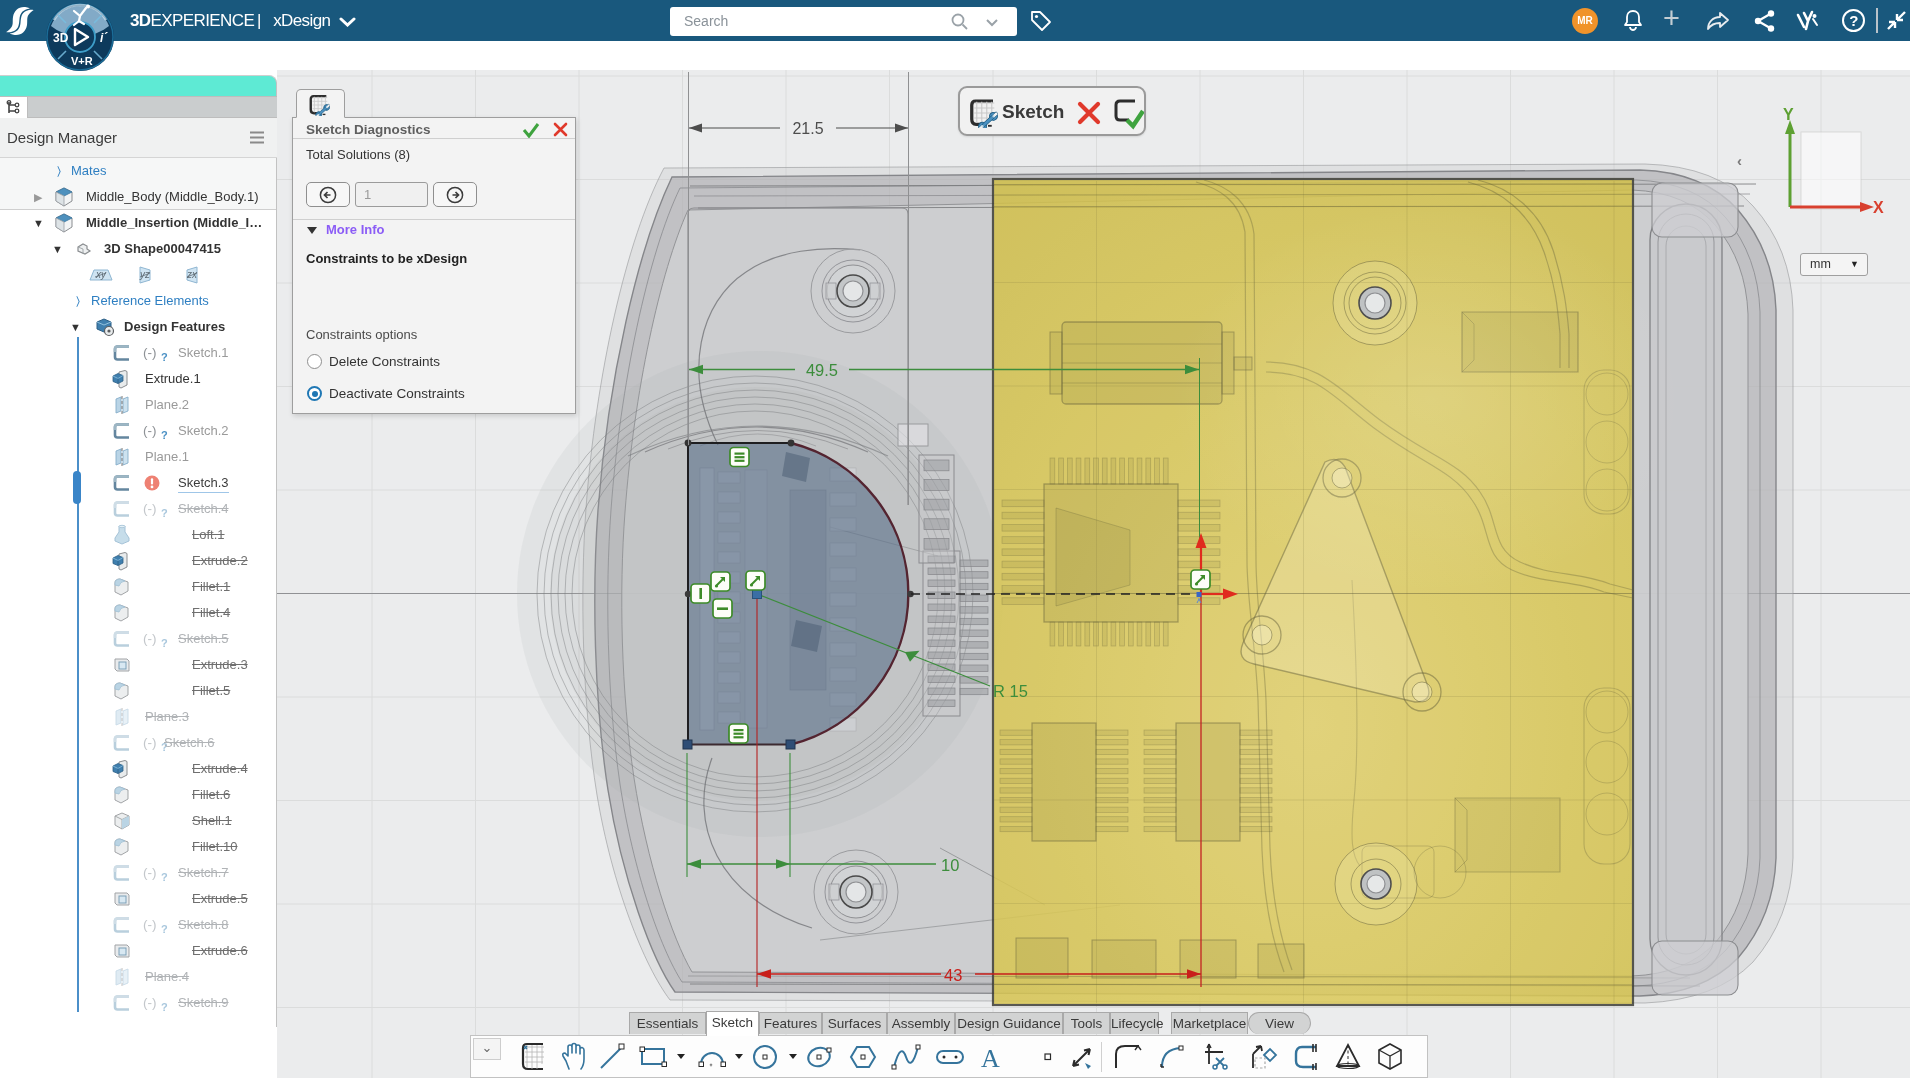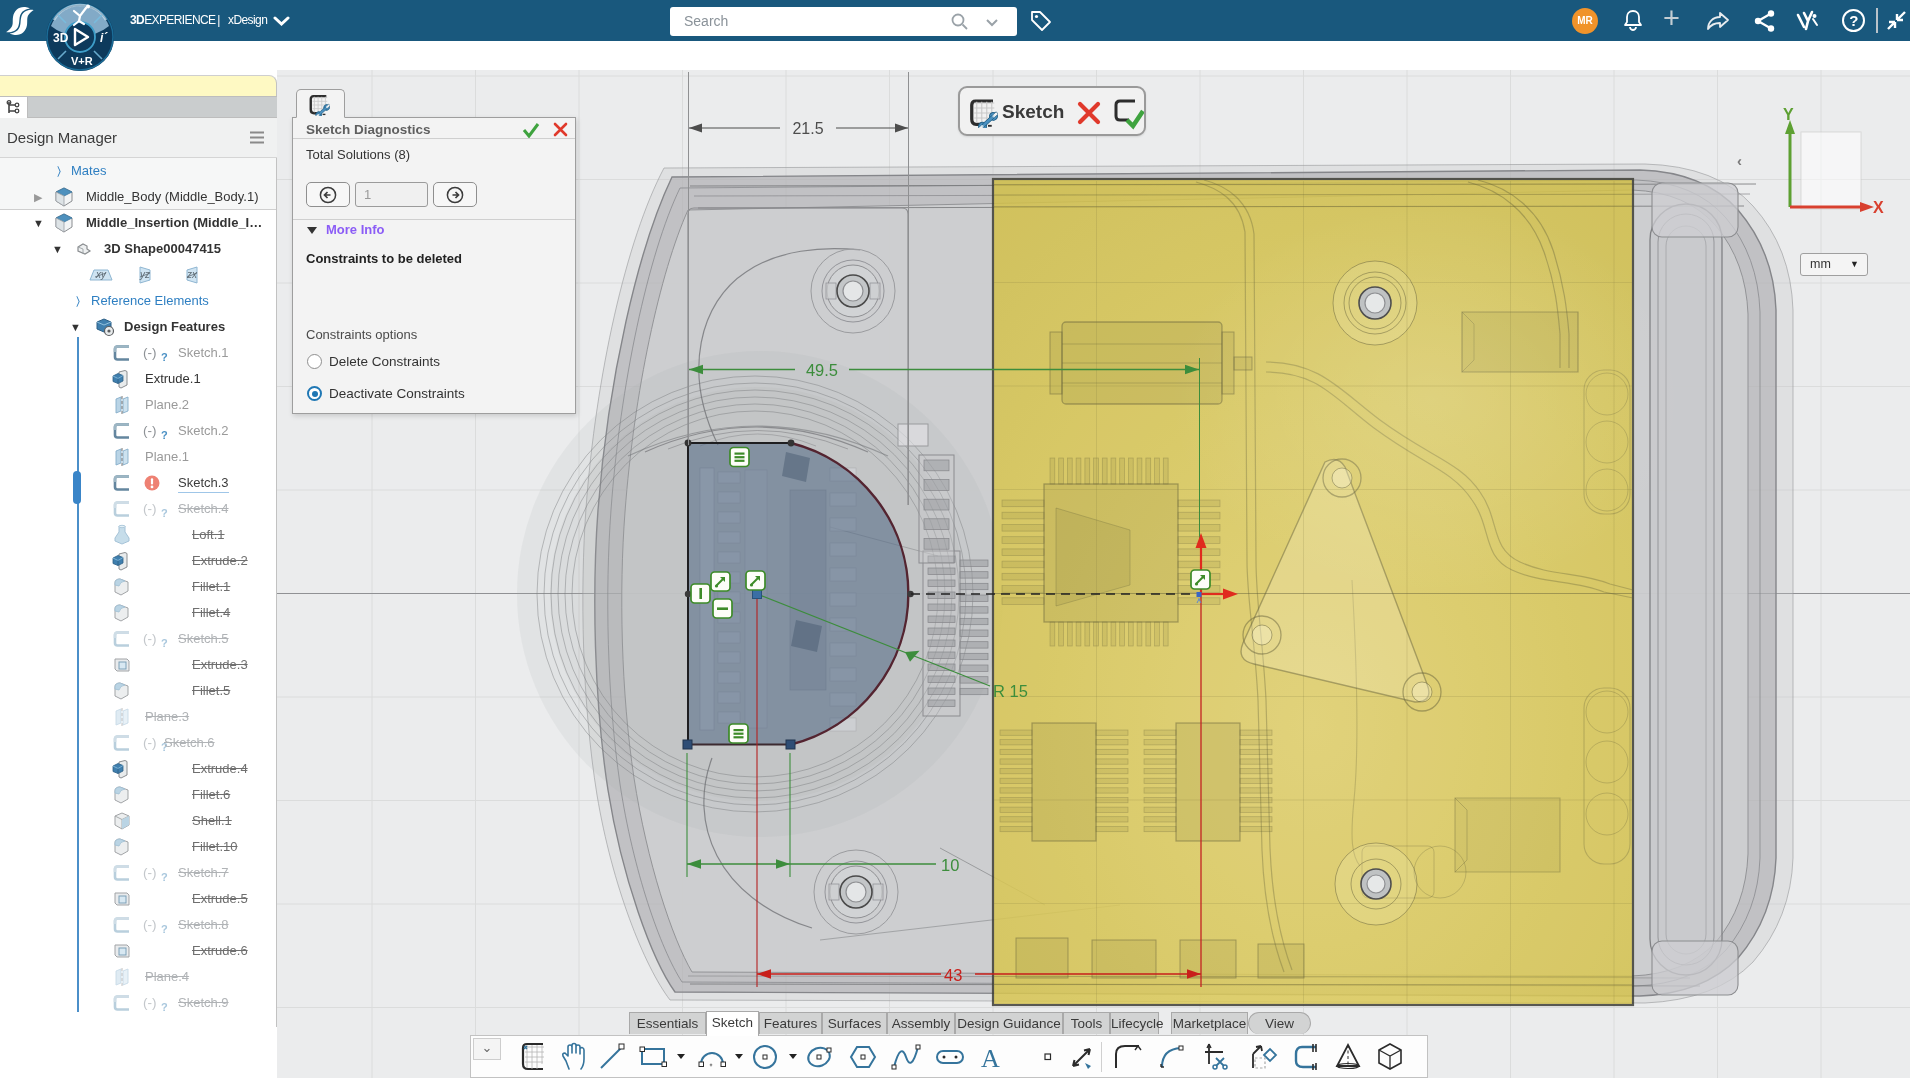"3DEXPERIENCE | xDesign" #brand { font-size: 12px -> 17px }
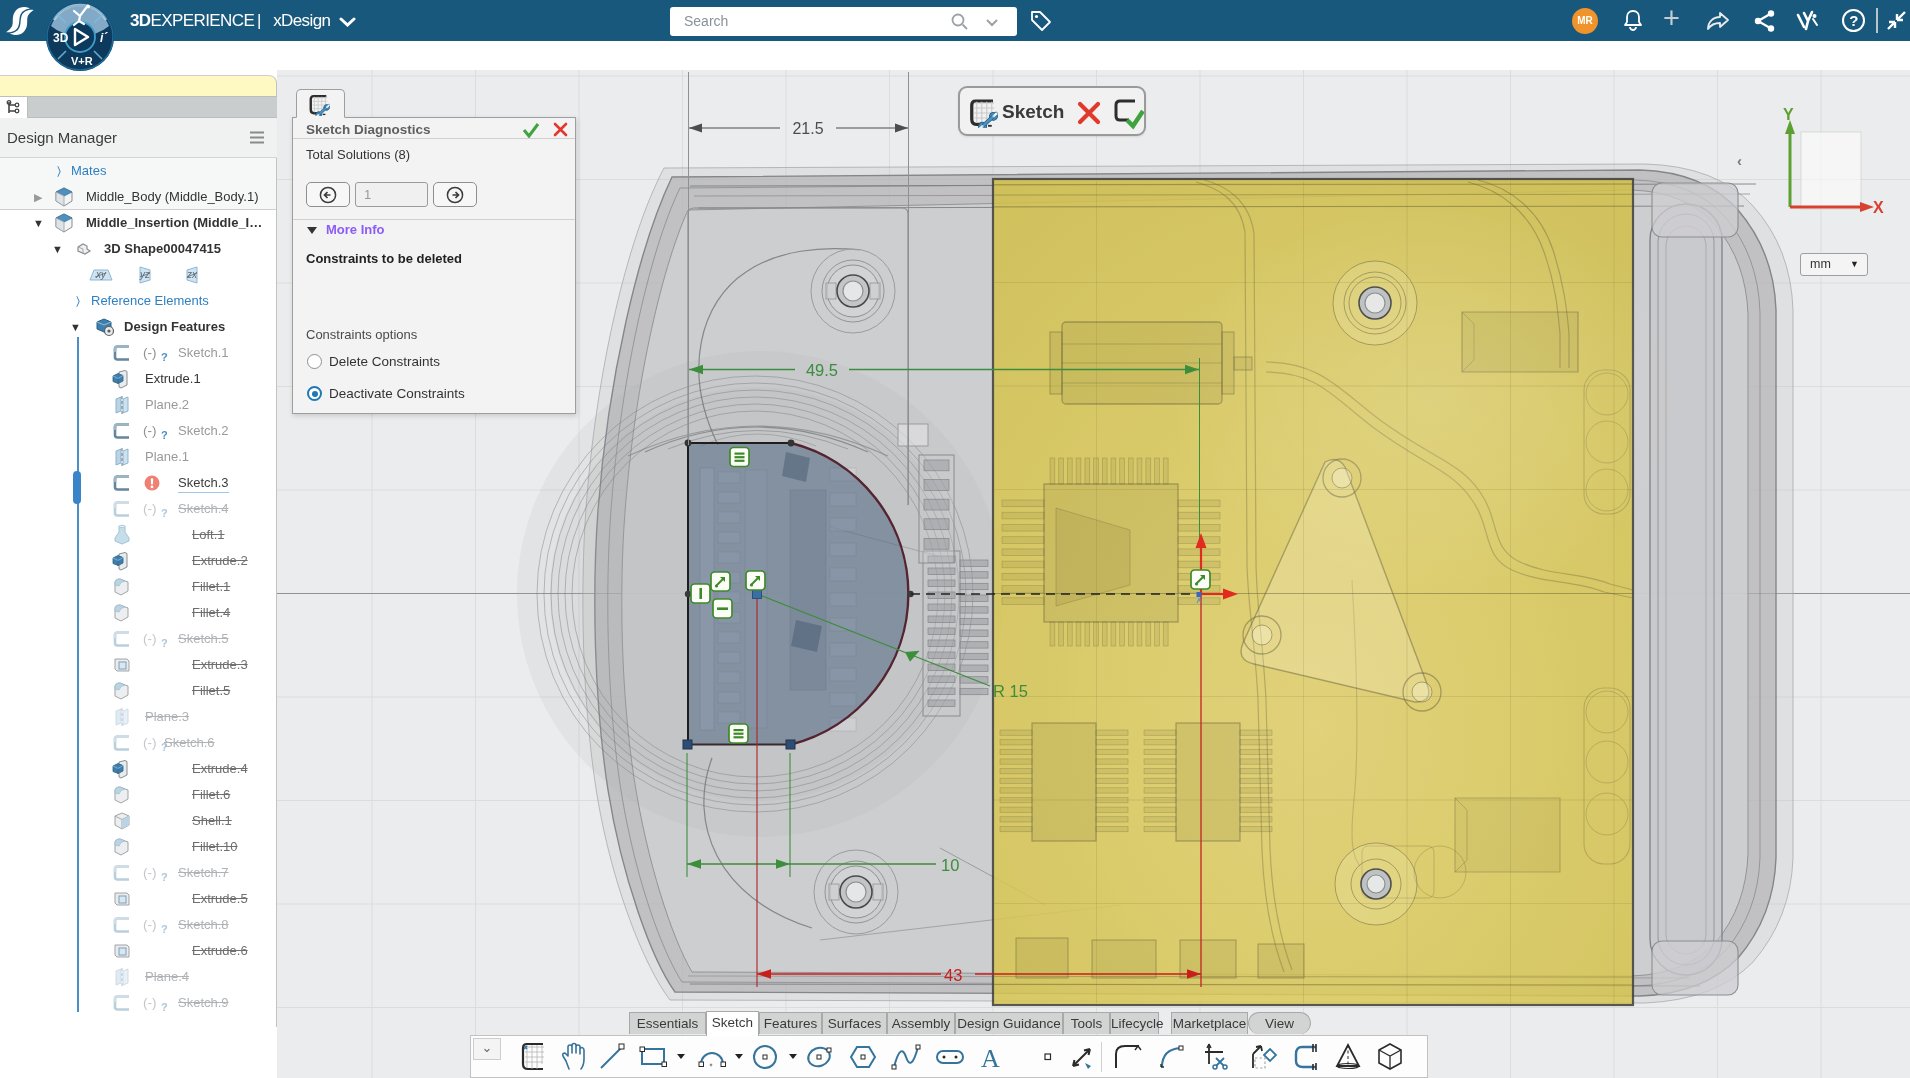"Design Manager" #lpanel { background: #fef9c3 -> #5eead4 }
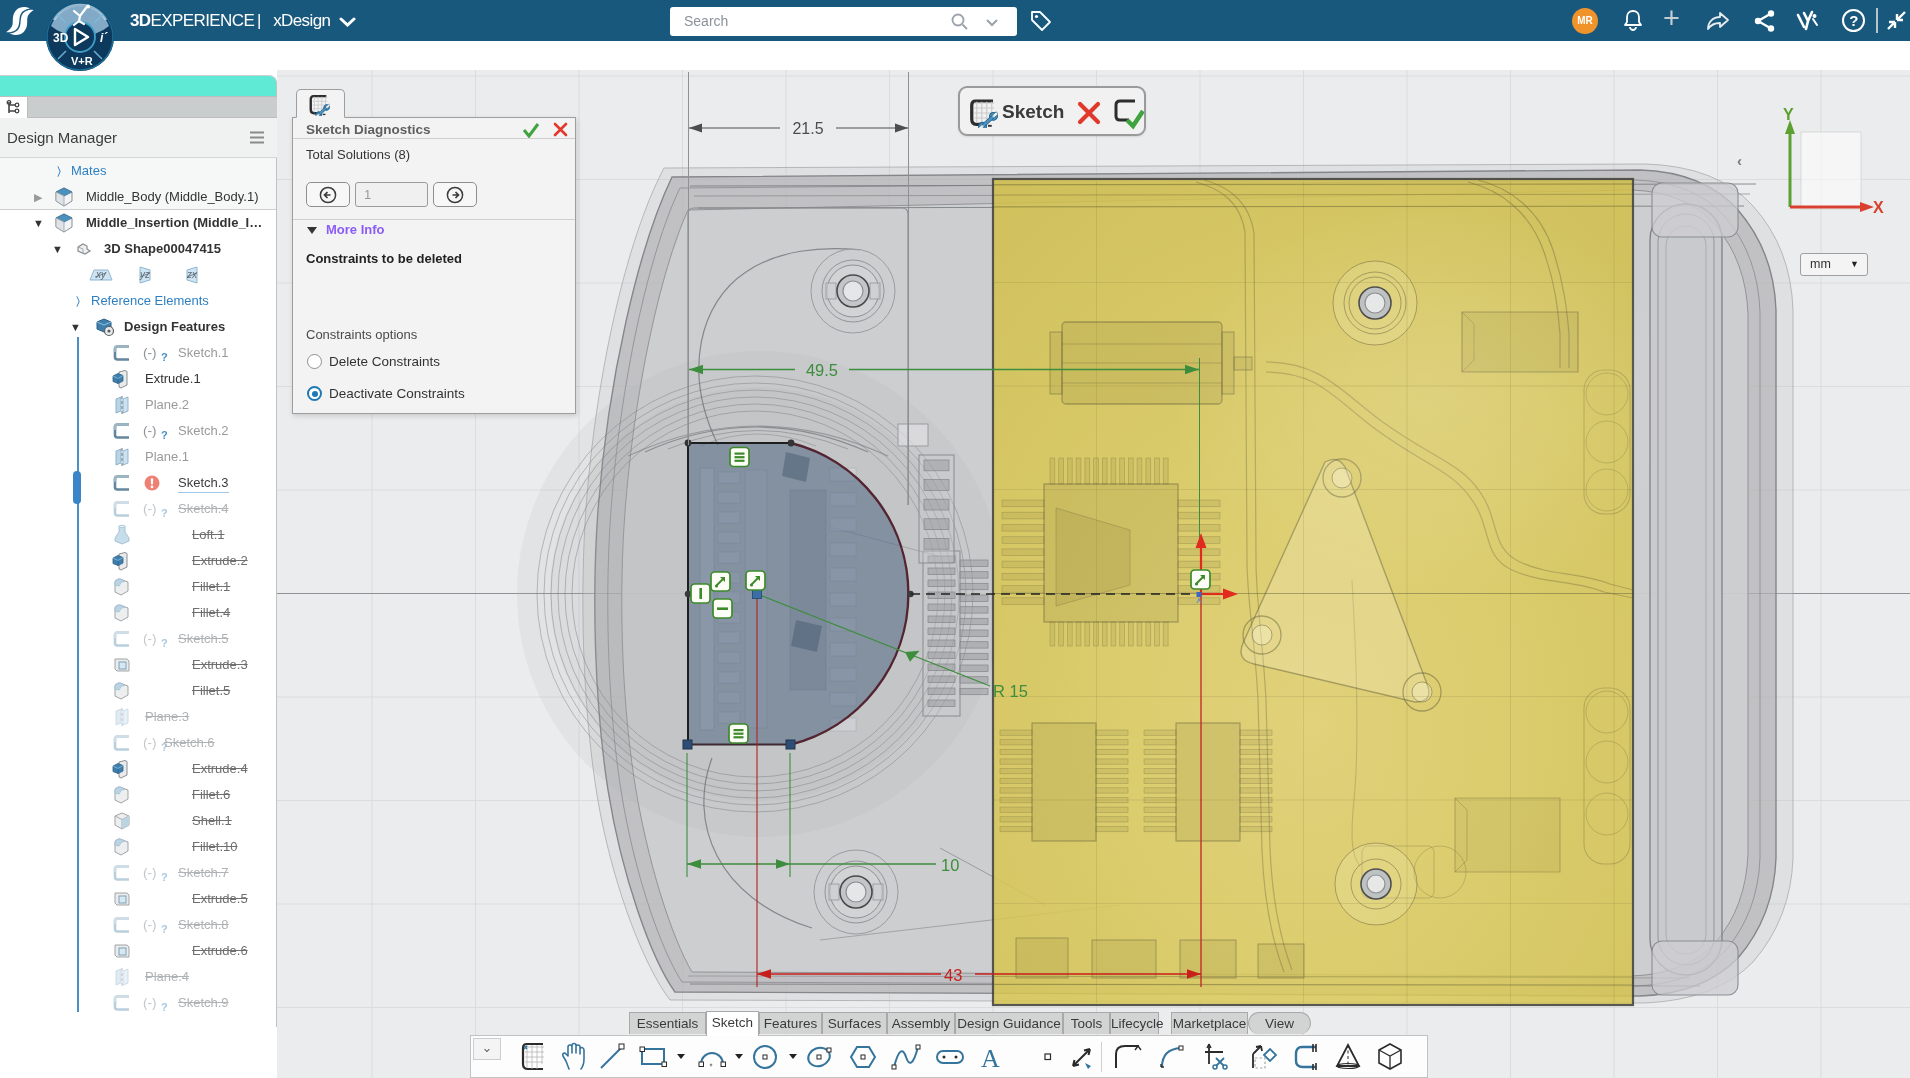"Constraints to be deleted" div.dl { text: deleted -> xDesign }
